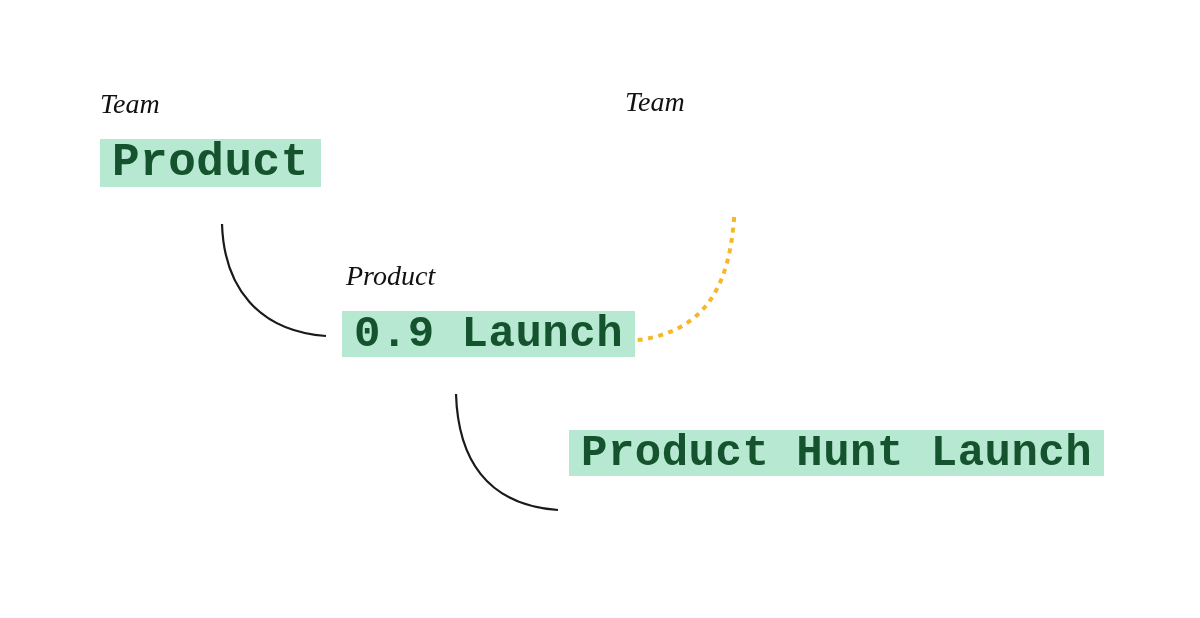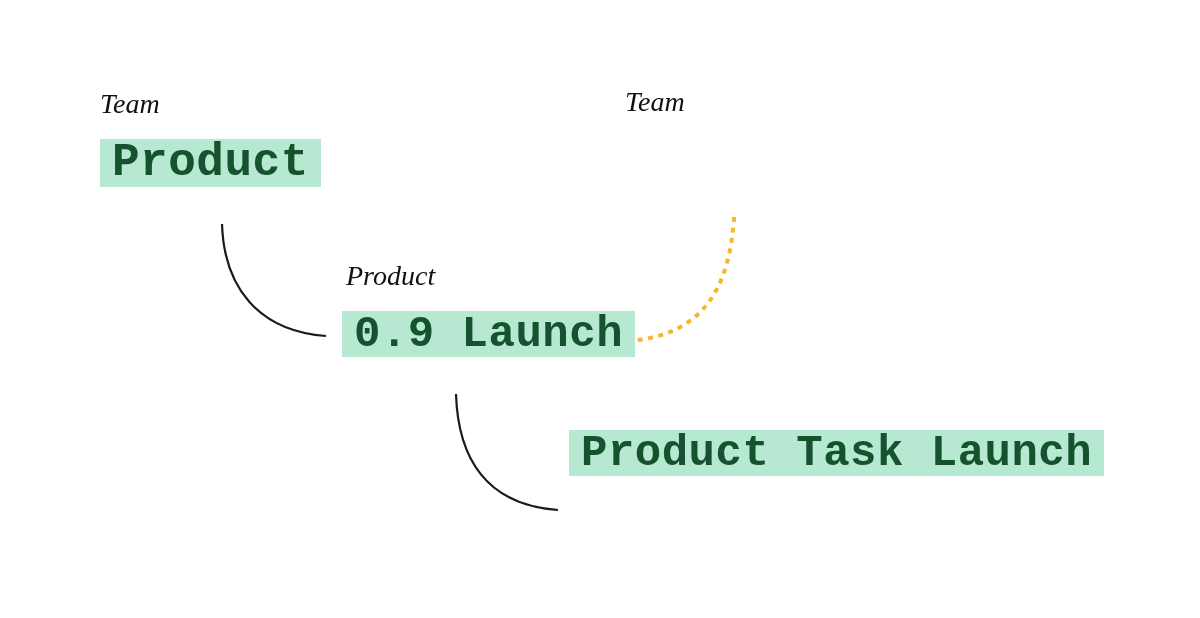"Product Task Launch" div.node-title { text: Task -> Hunt }
